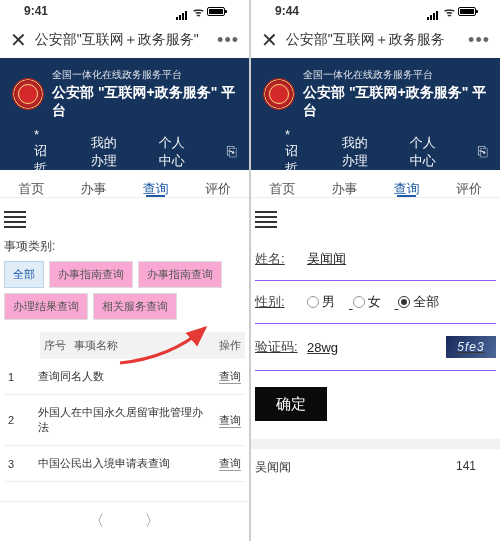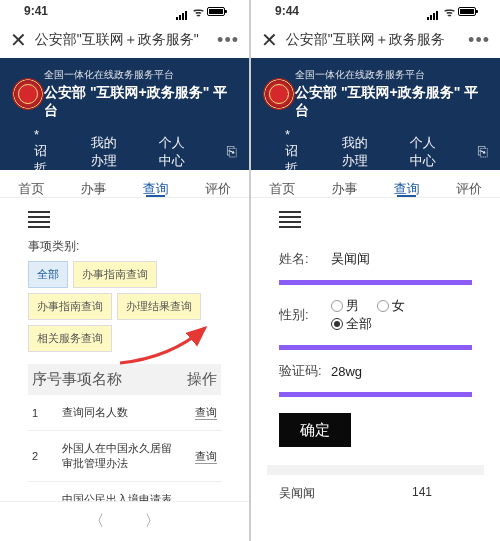"全国一体化在线政务服务平台" .platform { gap: none -> 8px }
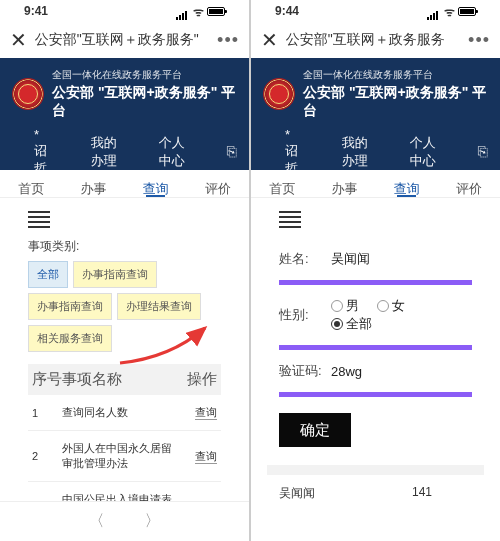"事项类别:" .content { padding: 10px 28px -> 10px 4px }
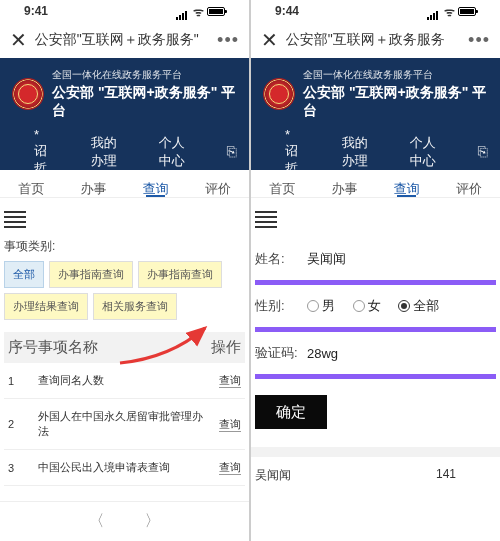"姓名:" .form-row { border-bottom: 5px solid #8b5cf6 -> 1px solid #8b5cf6; text-decoration: none -> underline }
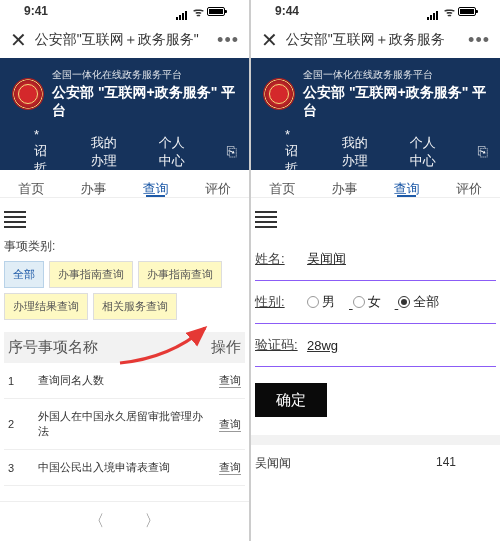"办事指南查询" .chip { background: #fef9c3 -> #f9a8d4 }
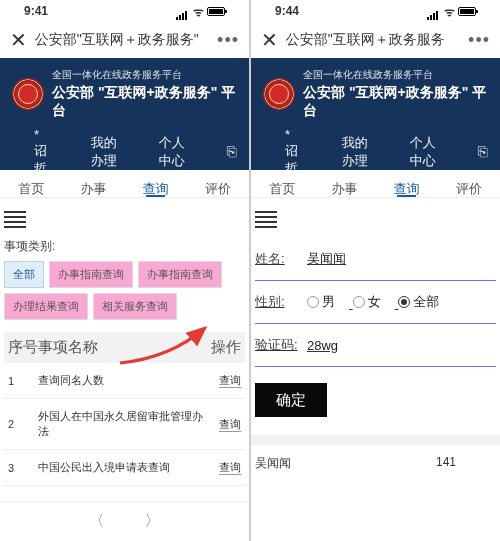"序号" .table-head { font-size: 15px -> 11px; margin-left: none -> 36px }
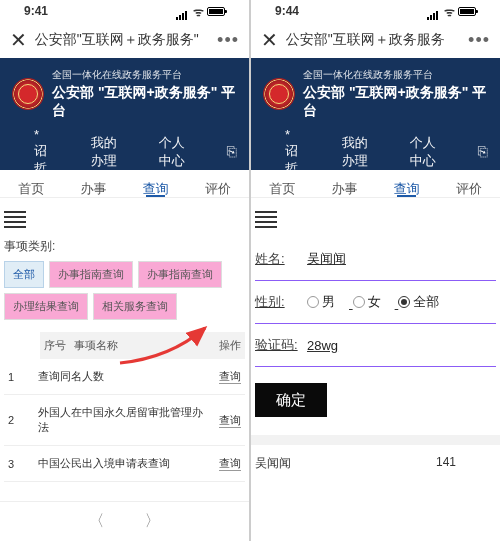"5fe3" span.captcha { html: none -> <span>5fe3</span> }
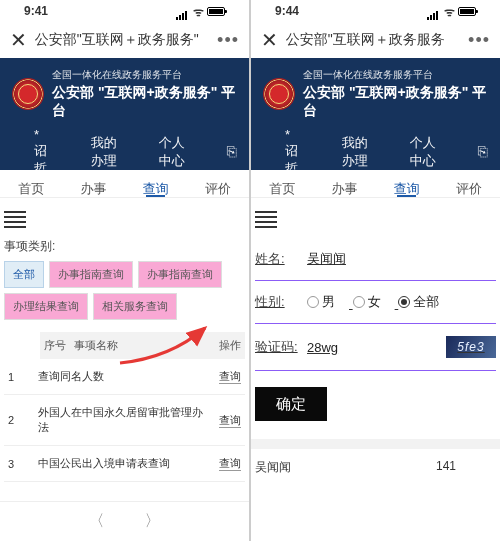"141" .result-row .c2 { text-align: left -> center }
